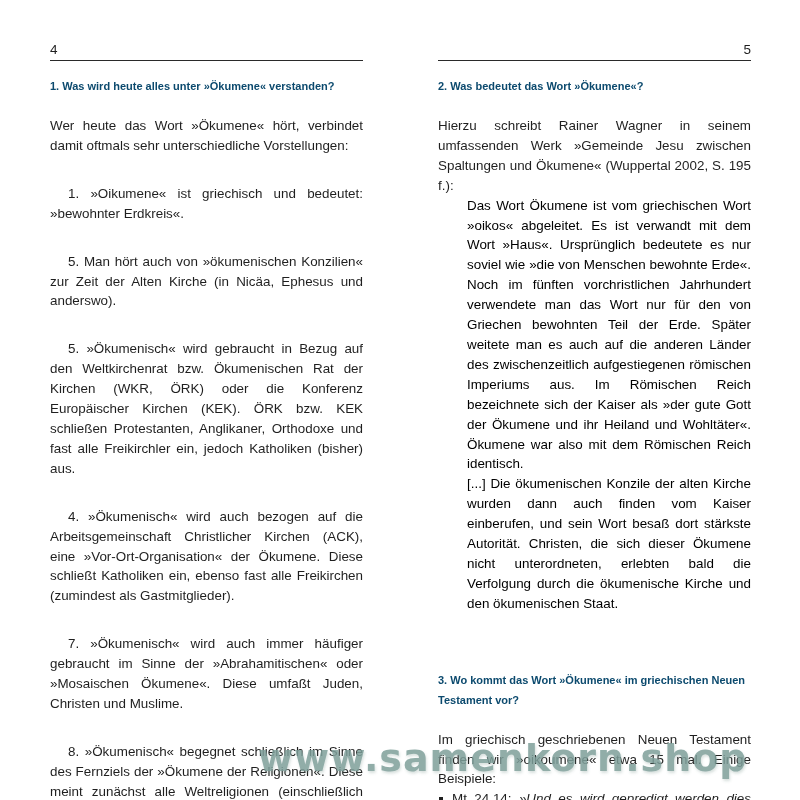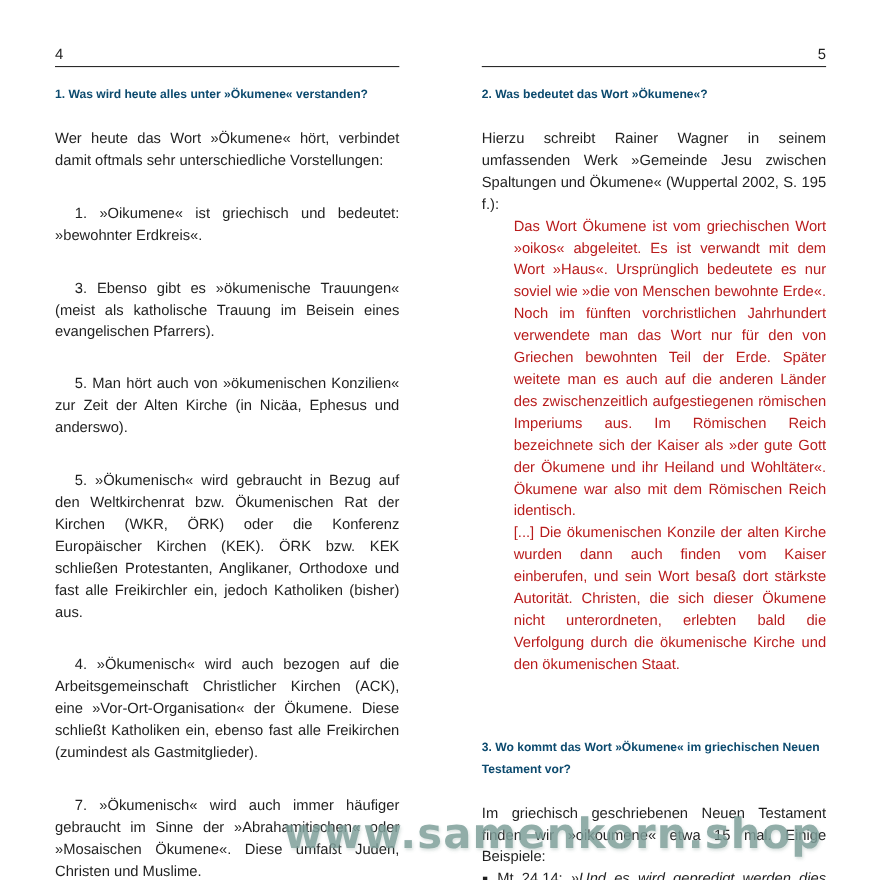"Das Wort Ökumene ist vom" .quote { color: #b91c1c -> #000000 }
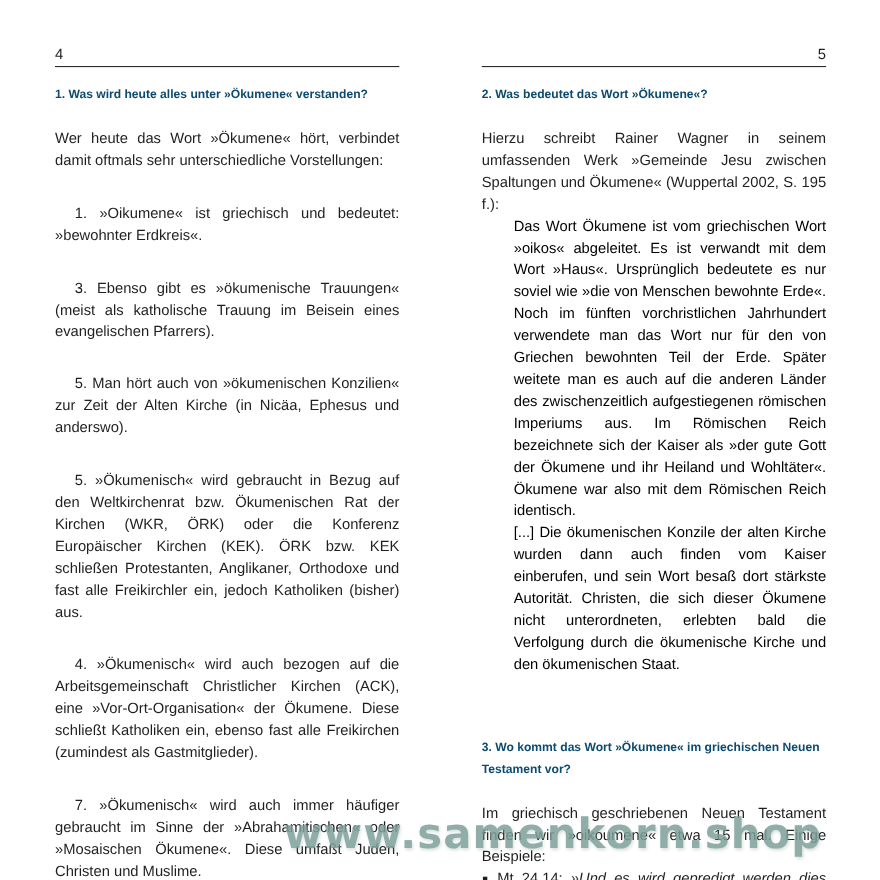"3. Ebenso gibt es »ökumenische" p.list-item { html: <p>3. Ebenso gibt es »ökumenische Trauungen« (meist als katholische Trauung im Beisein eines evangelischen Pfarrers).</p> -> none }
